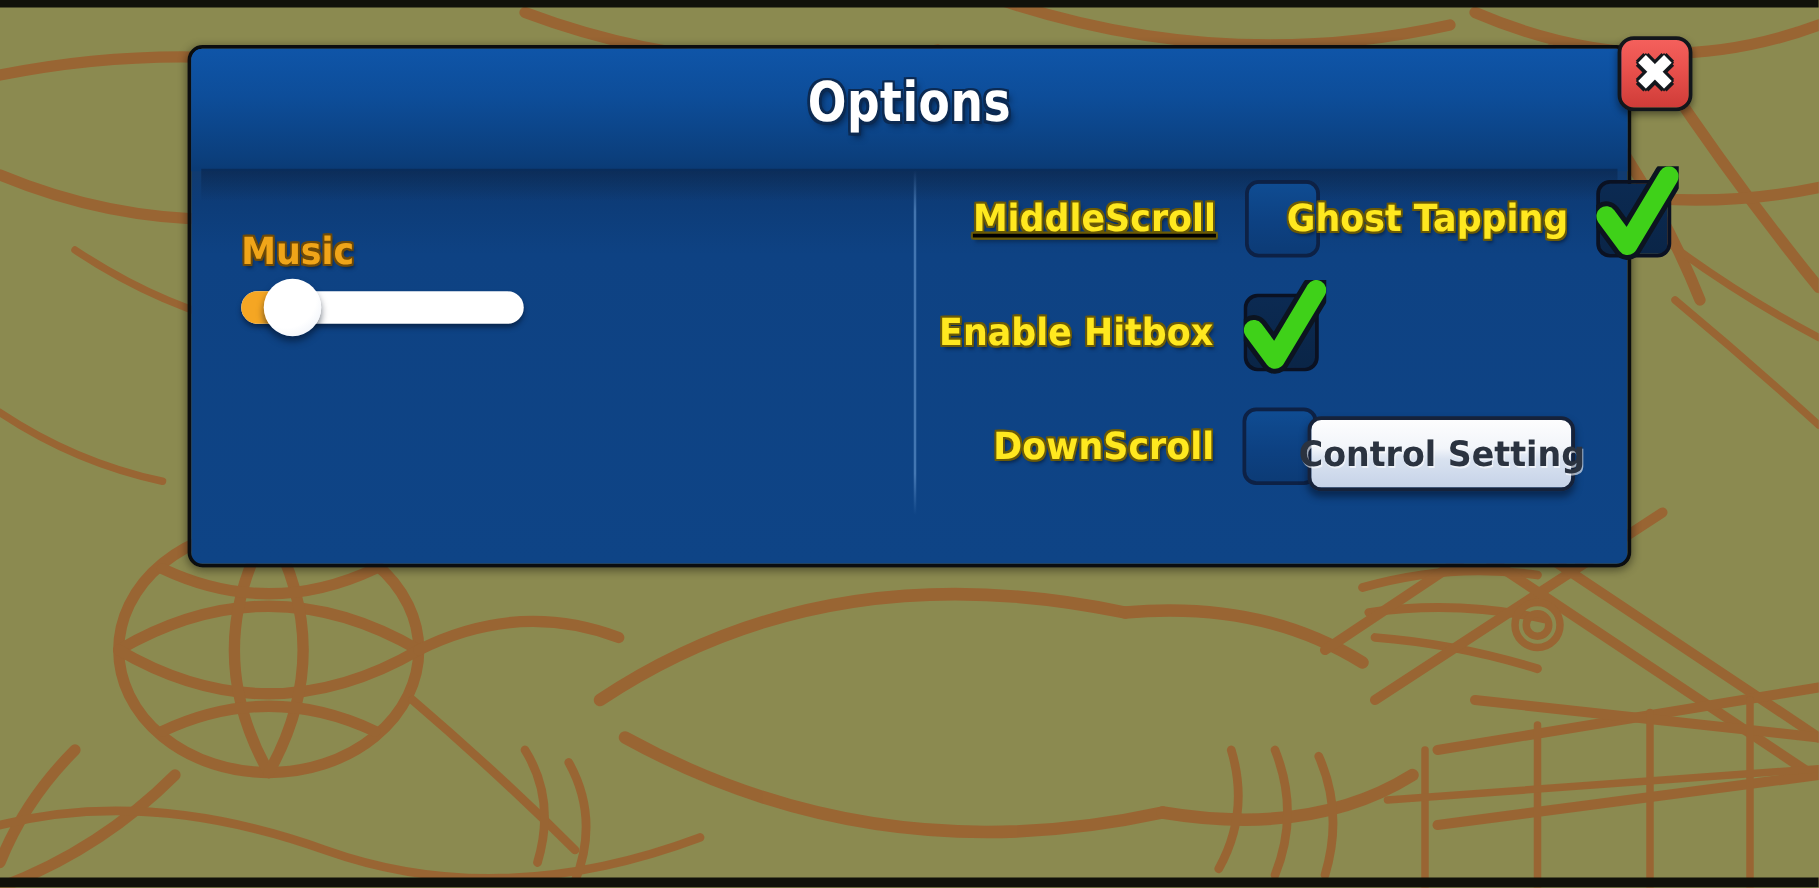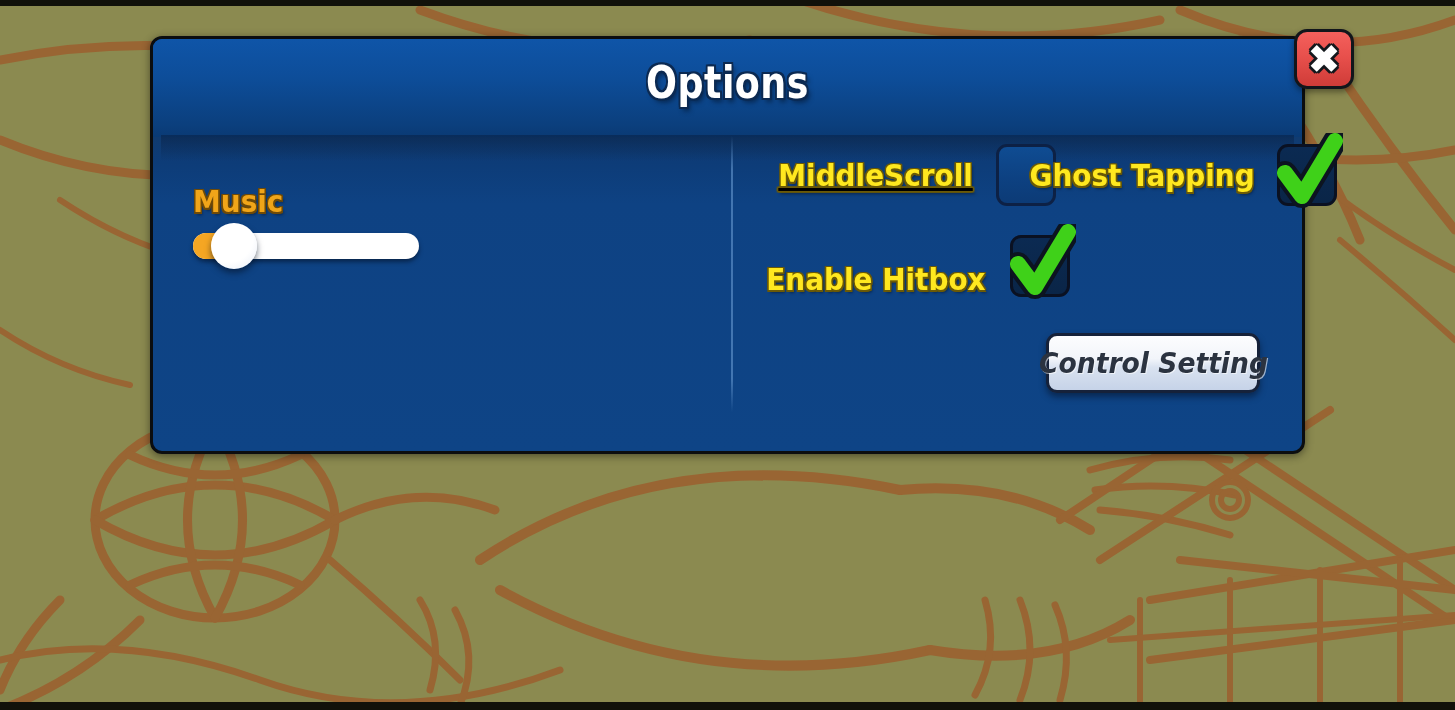"Enable Hitbox" div.toggle-row { align-items: flex-end -> none; left: 25px -> 10px }
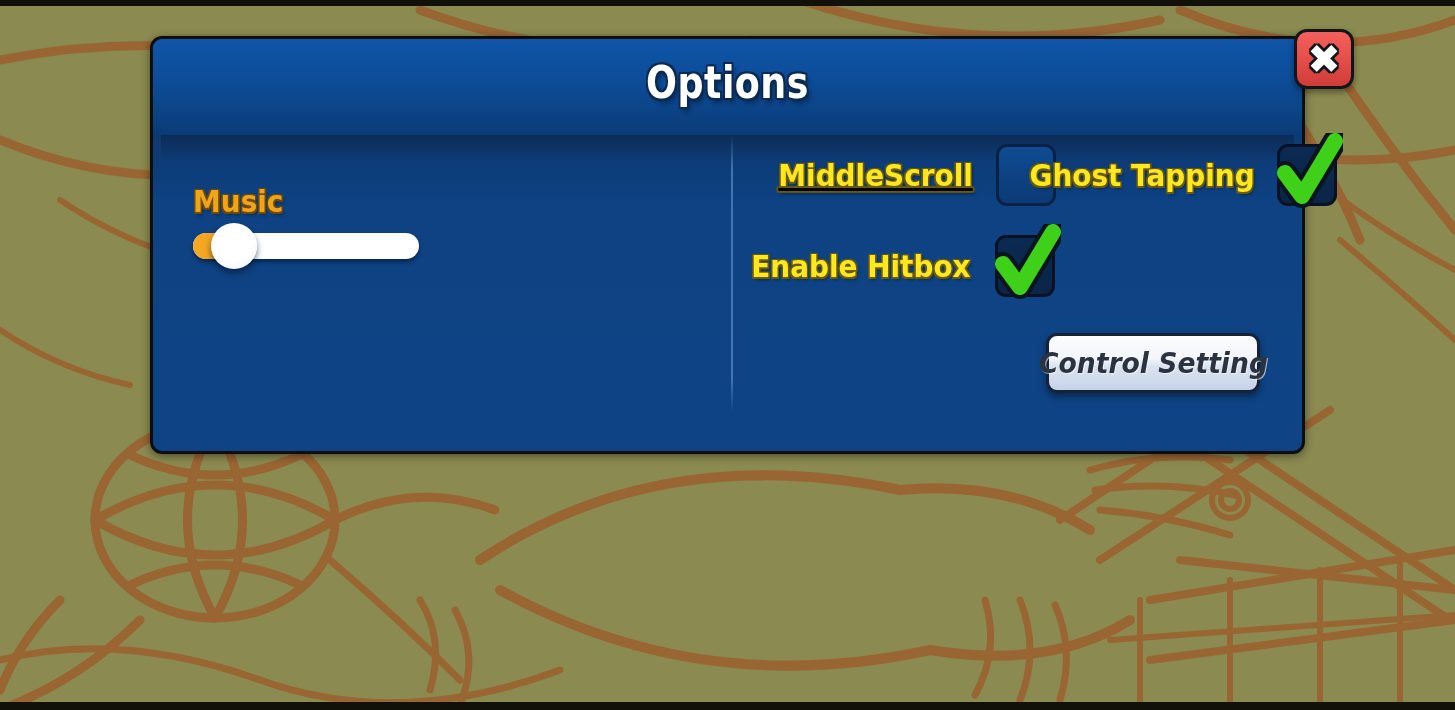"DownScroll" div.toggle-row { html: none -> <div> <span>DownScroll</span> <div></div> </div> }
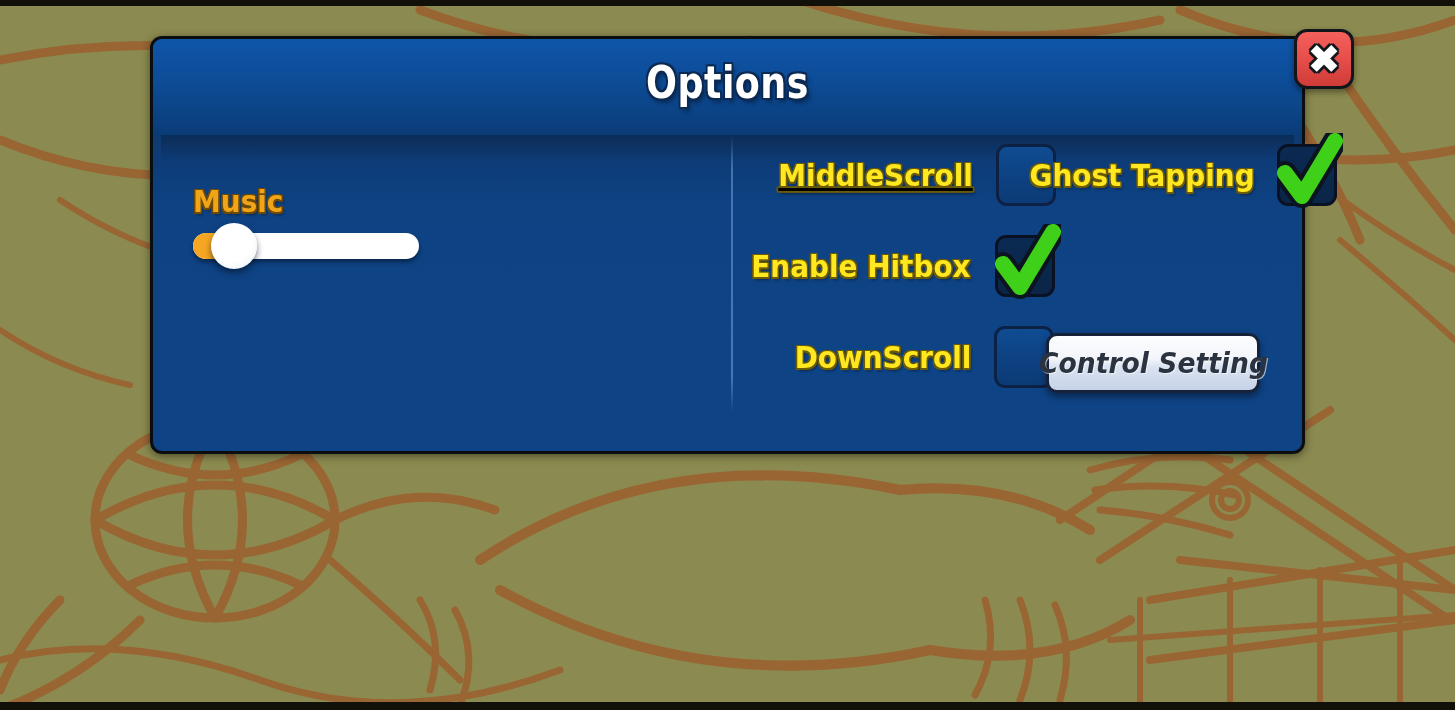"Control Setting" #control-setting-button { font-style: italic -> none }
